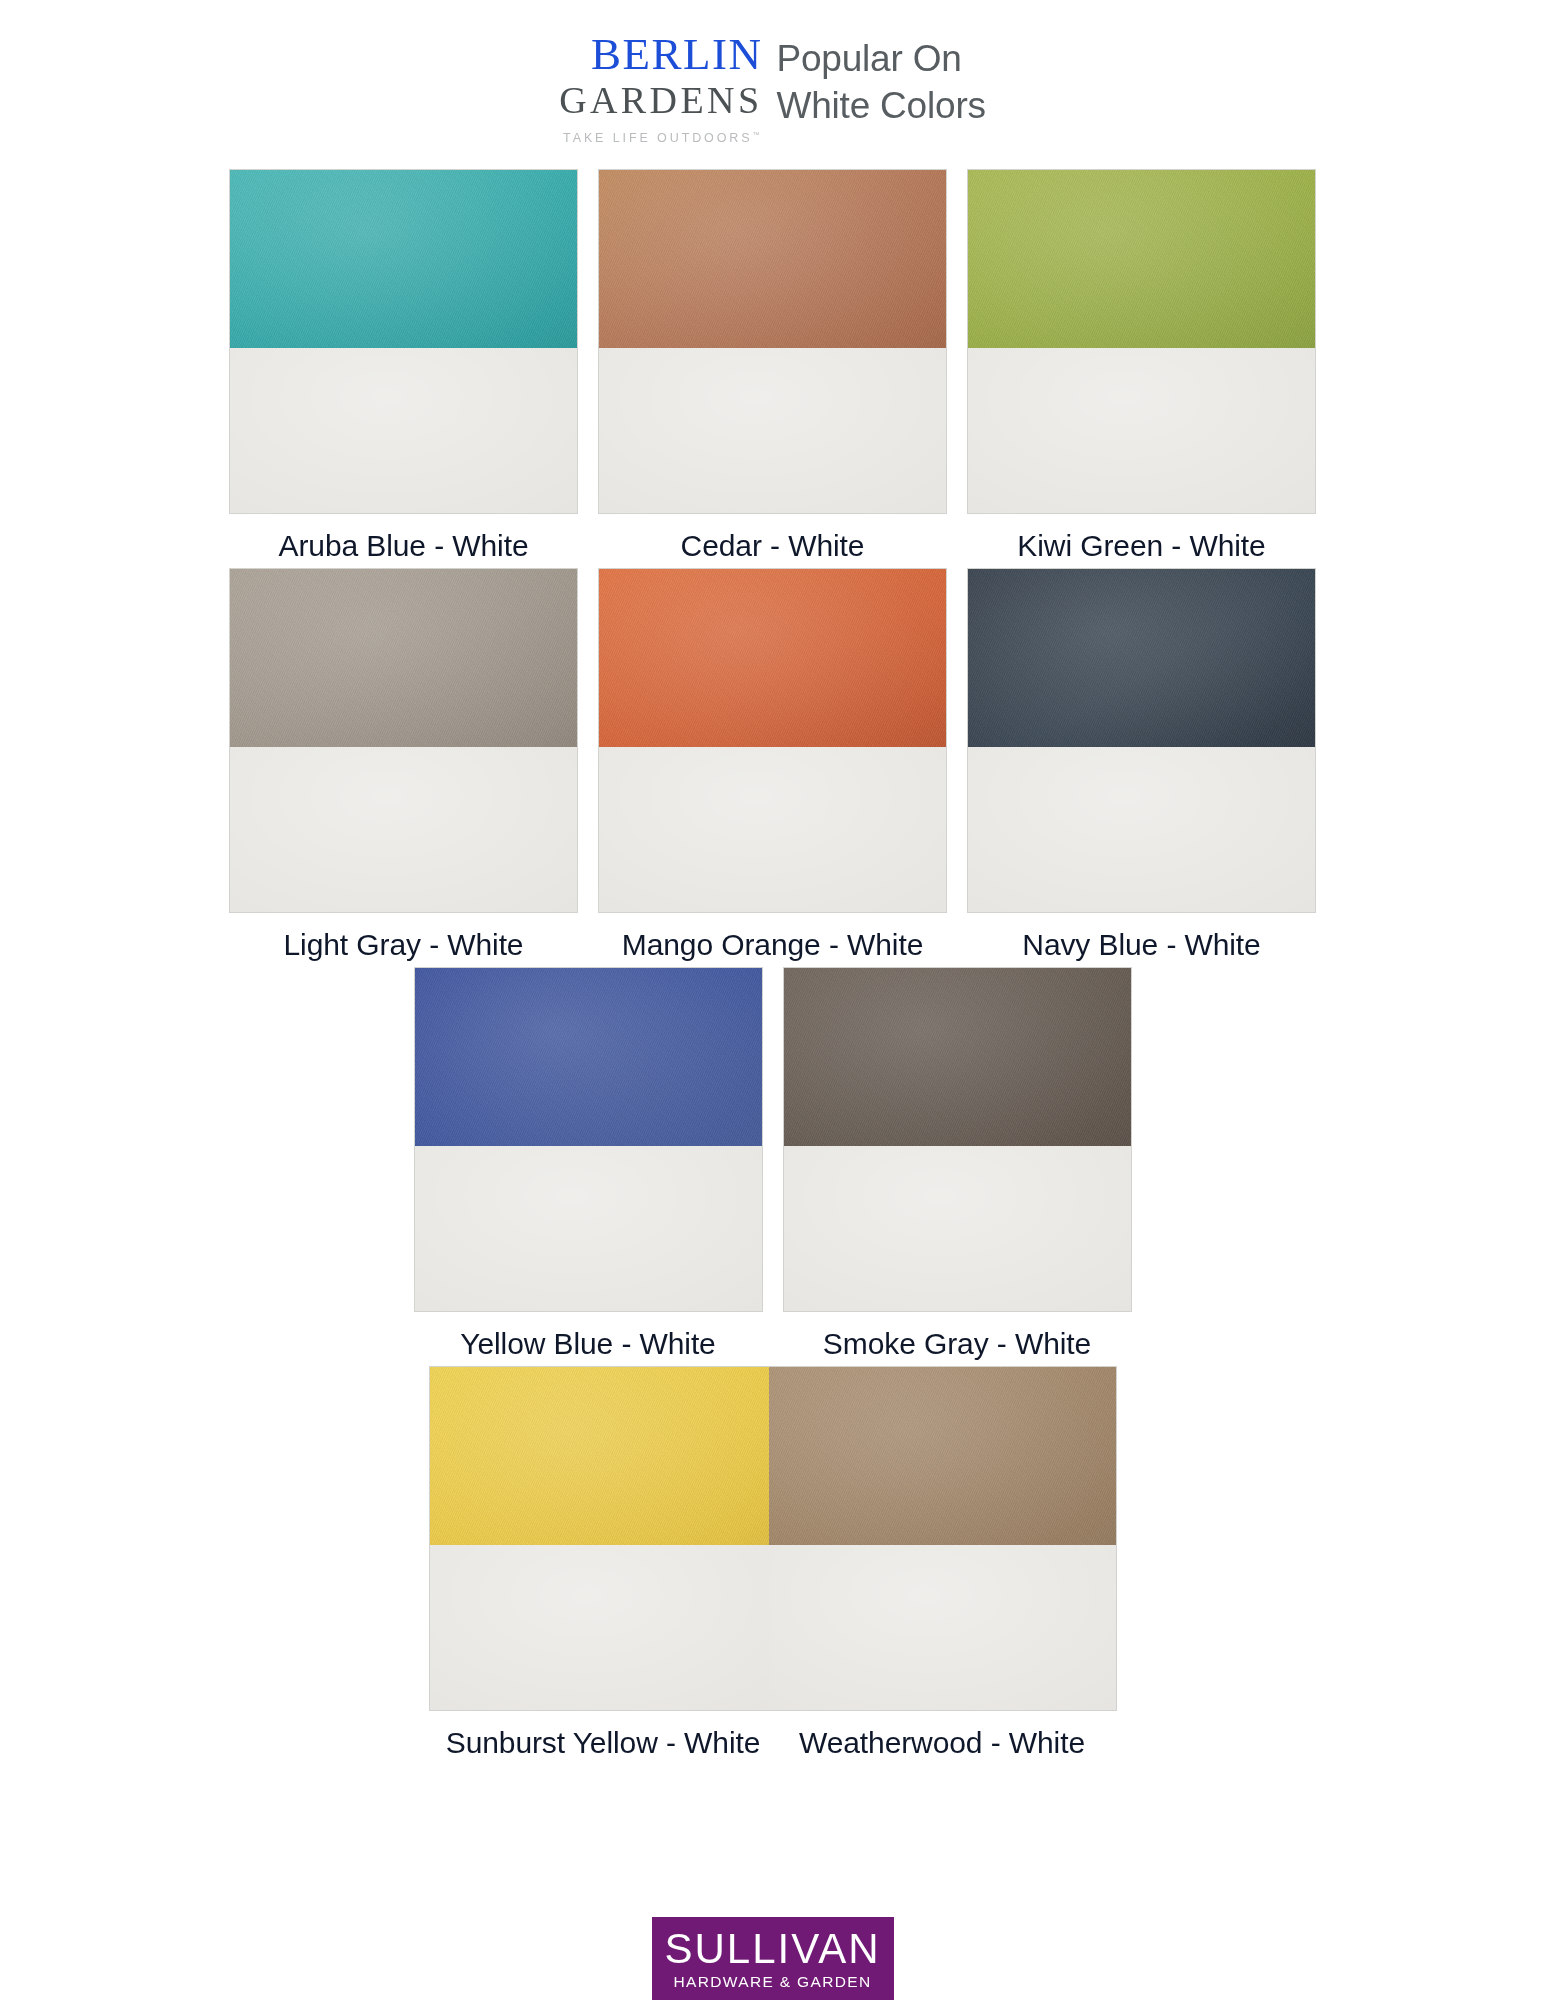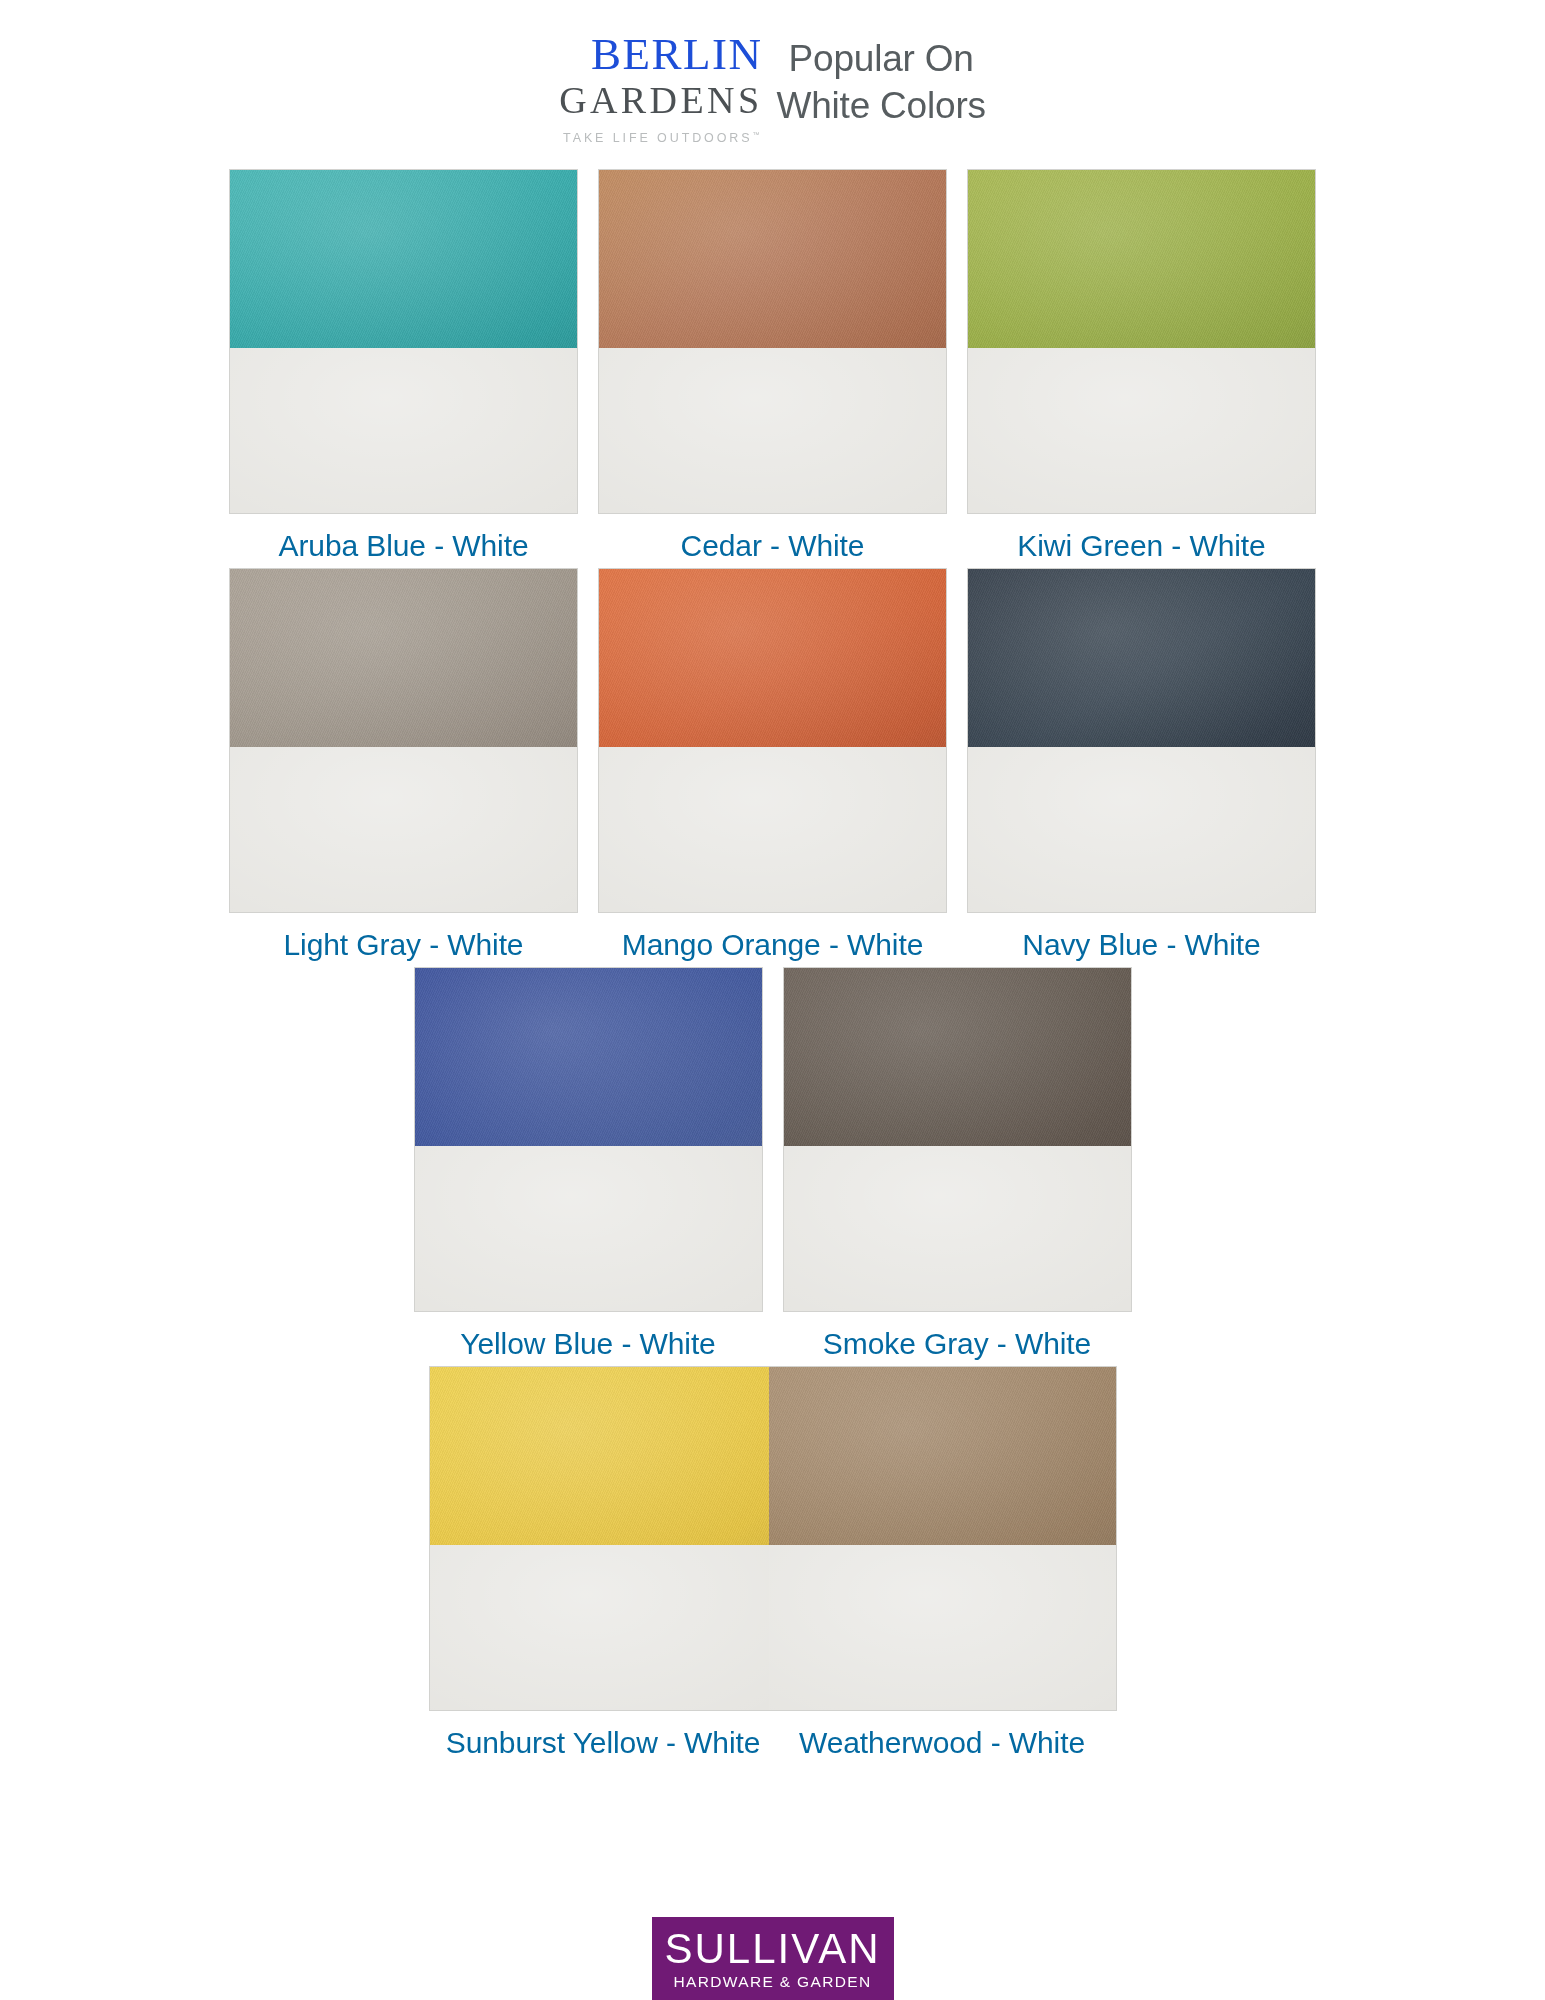"Popular On" .chart-title { text-align: center -> none }
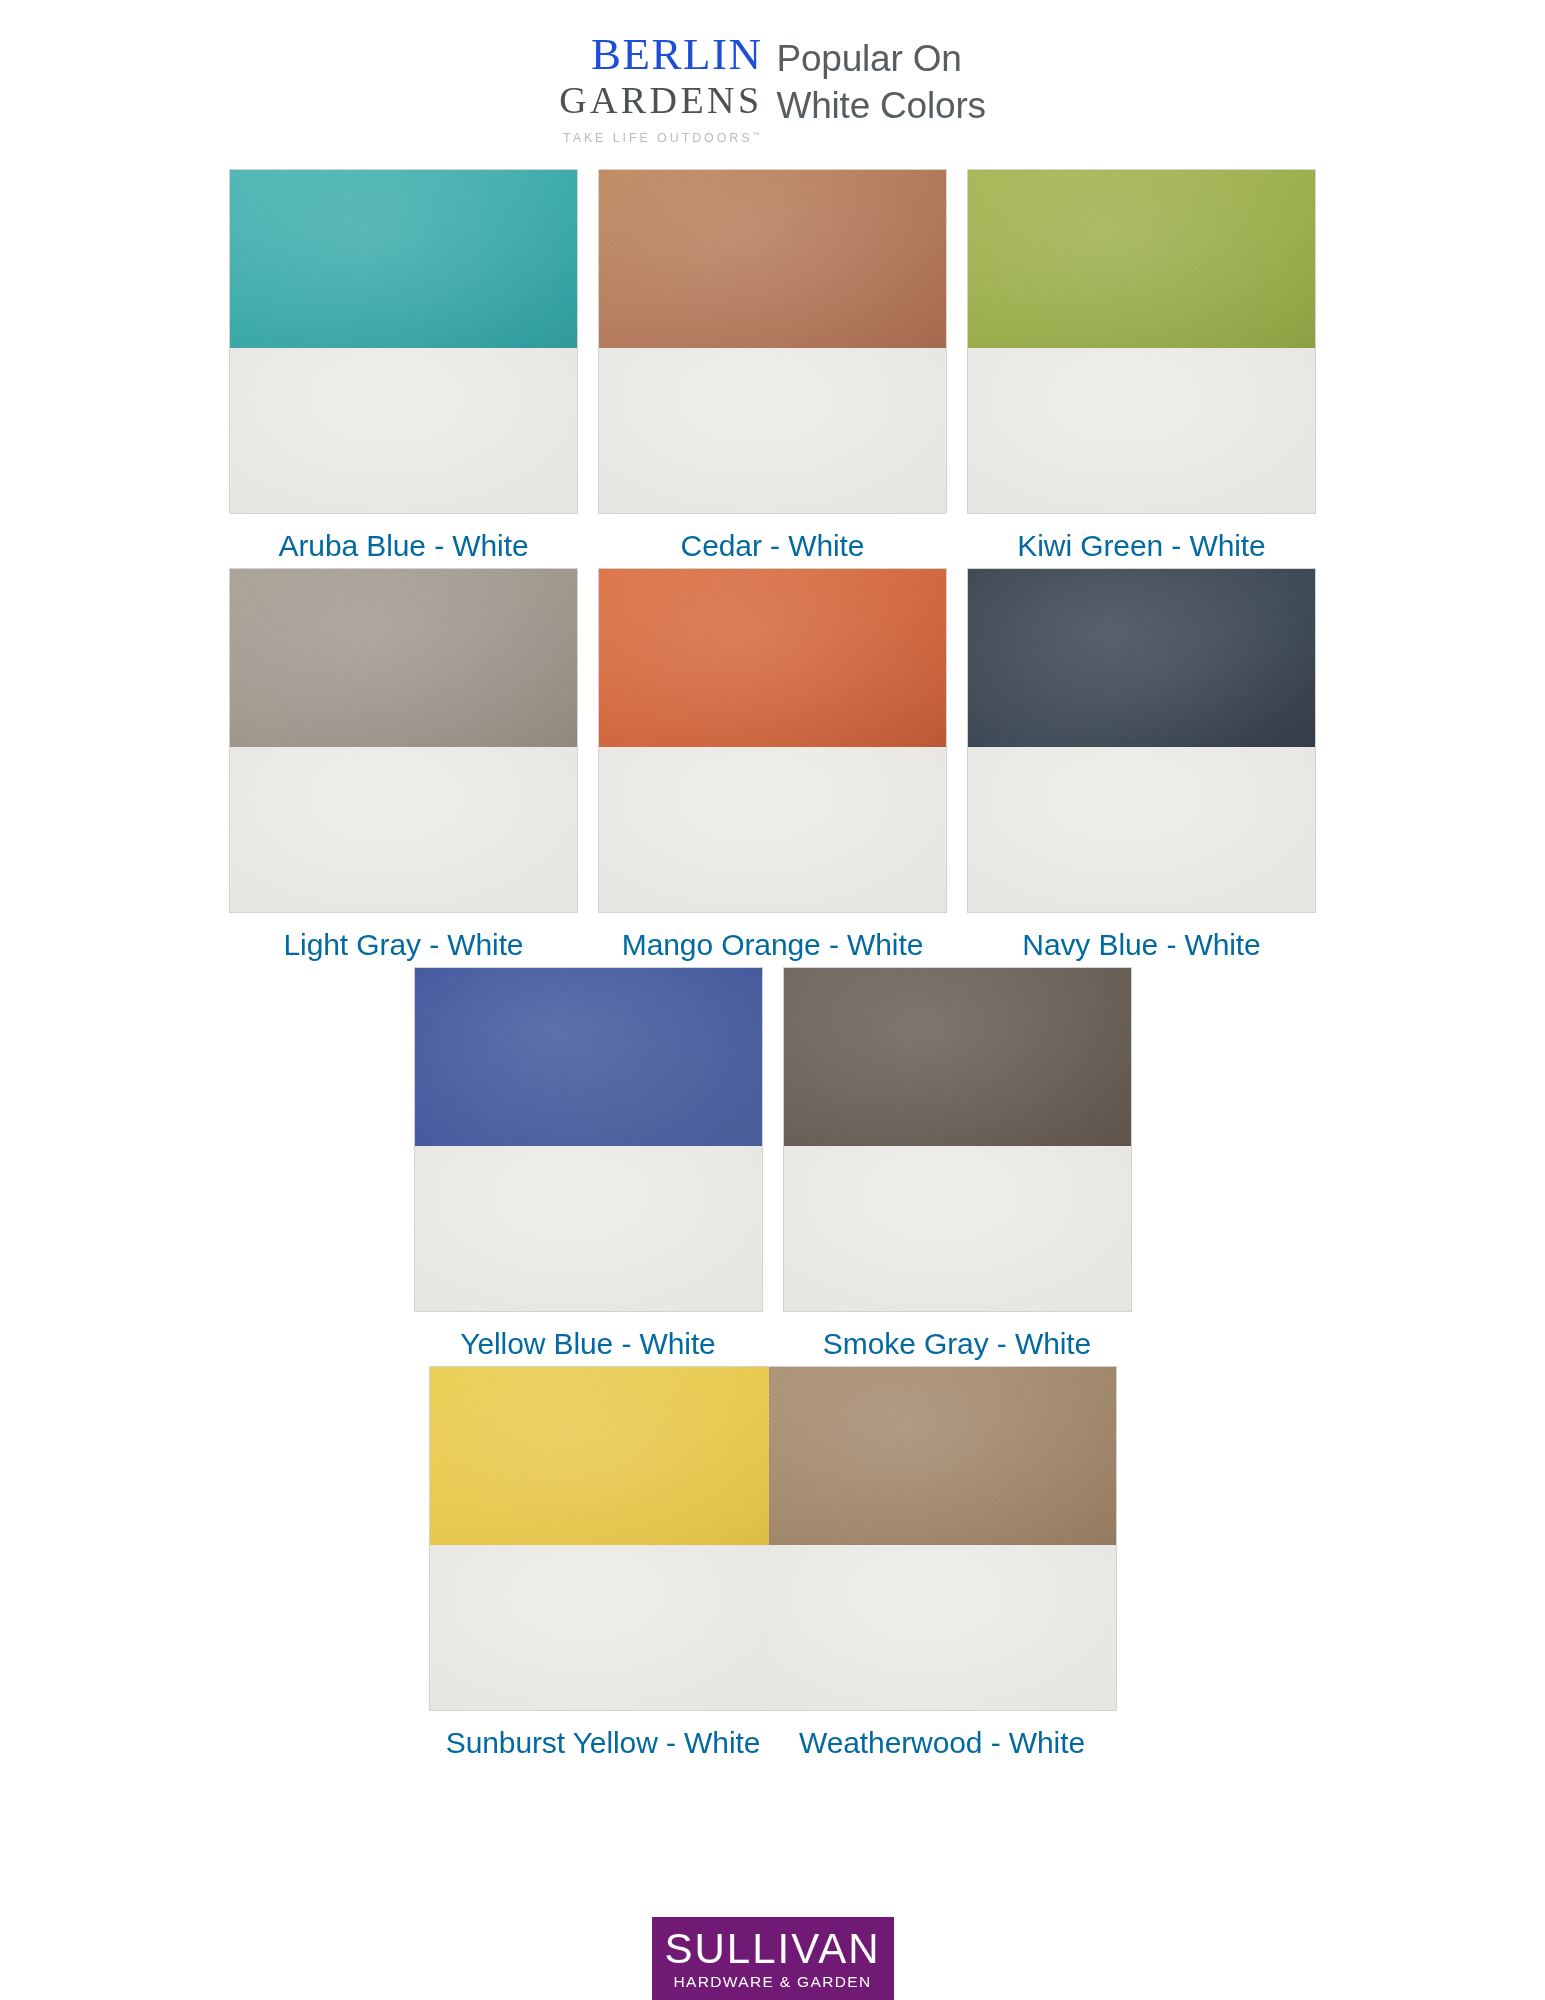"Aruba Blue - White" .card-label { color: #0369a1 -> #0f172a }
